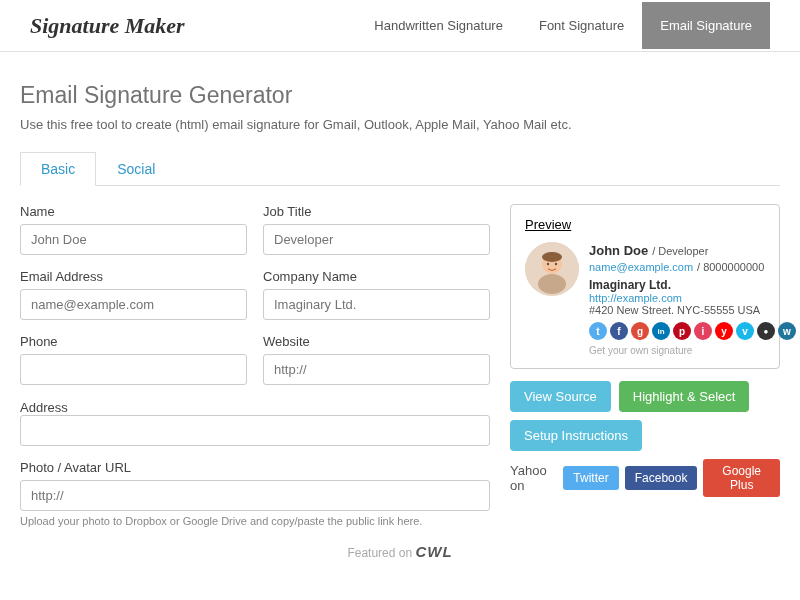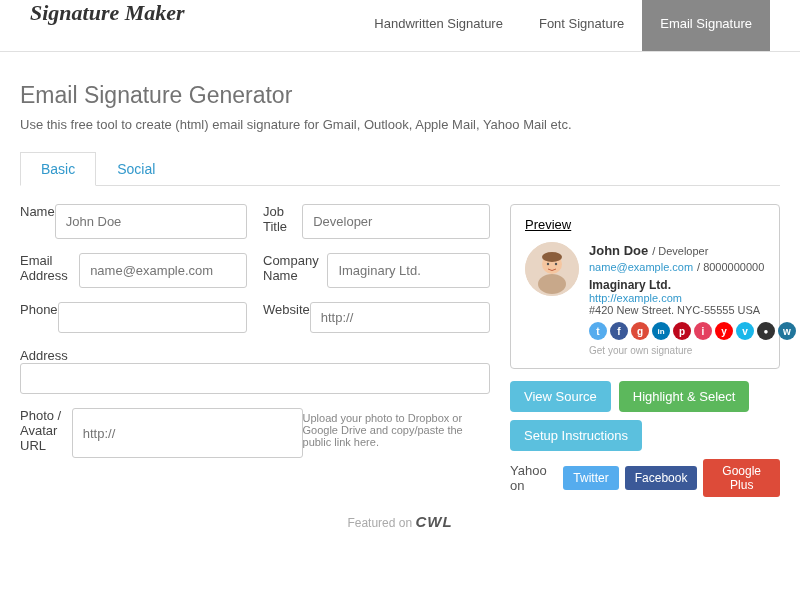"Signature Maker" .header { align-items: none -> center }
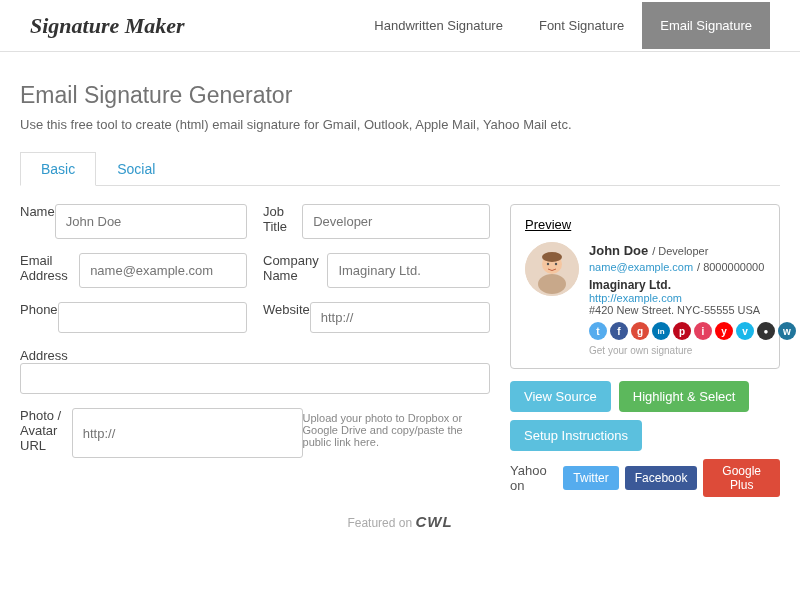"Name" .form-group { flex-direction: row -> column }
